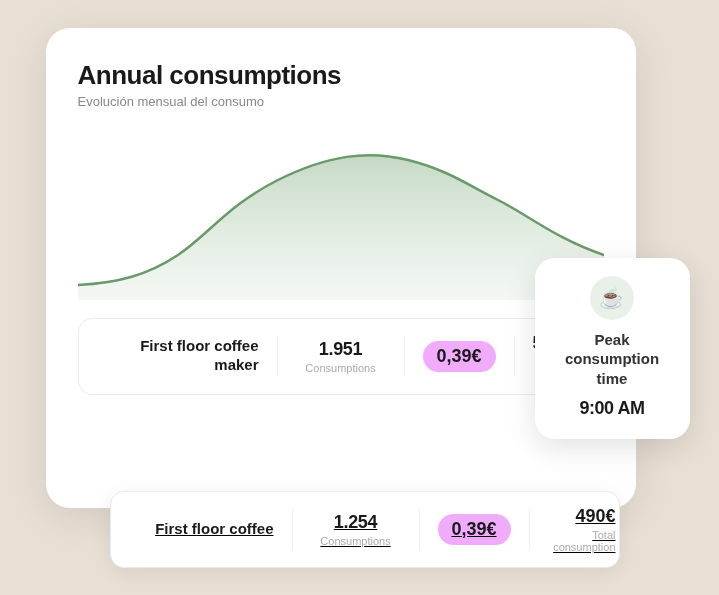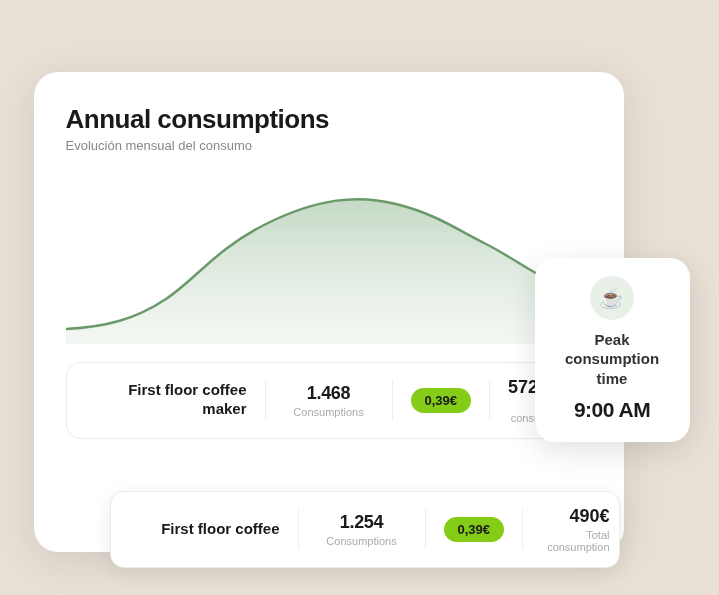"Annual consumptions" .main-card { left: 4px -> 16px; margin-top: 44px -> none }
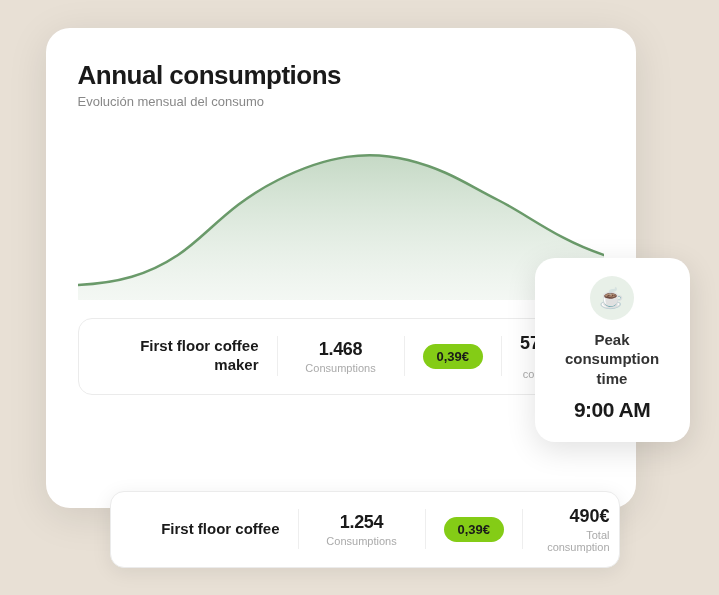"1.468" span.row-stat-value { text: 1.468 -> 1.951 }
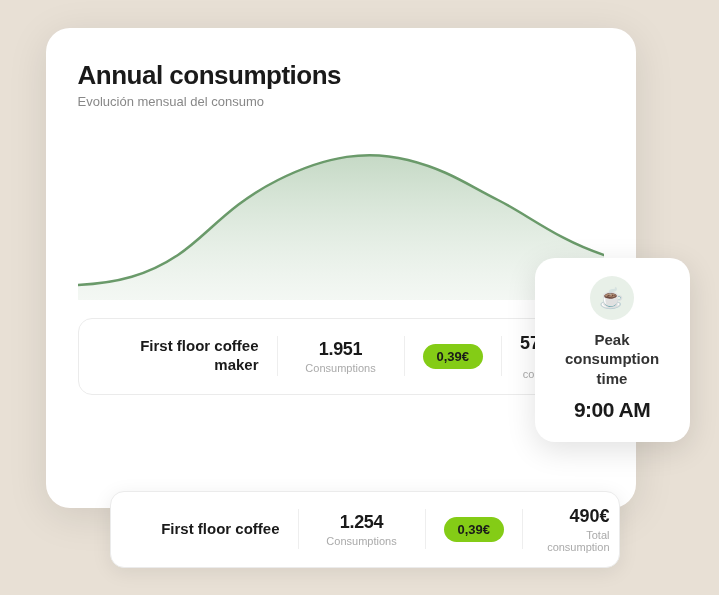"0,39€" .price-badge { background: #84cc16 -> #f0abfc; font-size: 13px -> 18px }
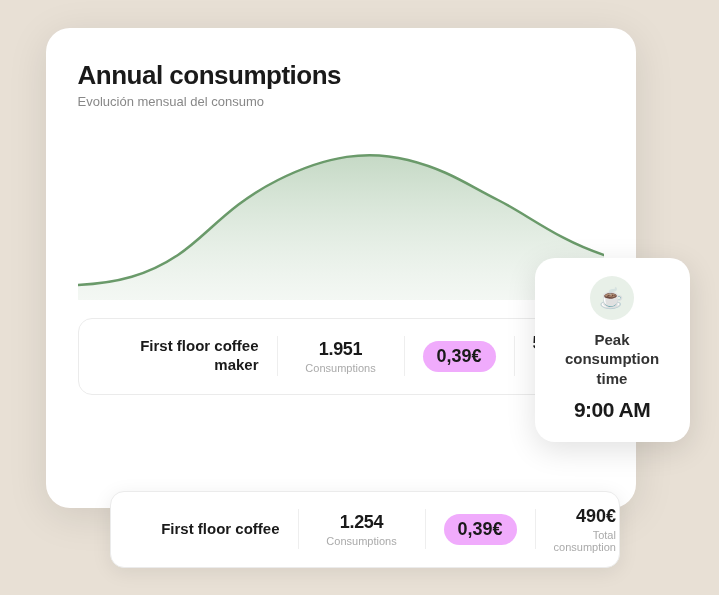"9:00 AM" .peak-time { font-size: 21px -> 18px }
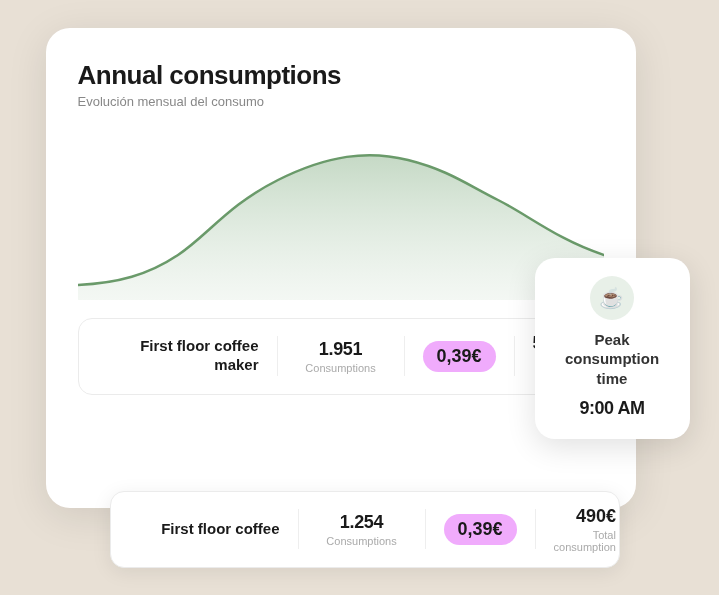"First floor coffee" .second-row-card { padding: 14px 9px -> 14px 3px; text-decoration: none -> underline }
